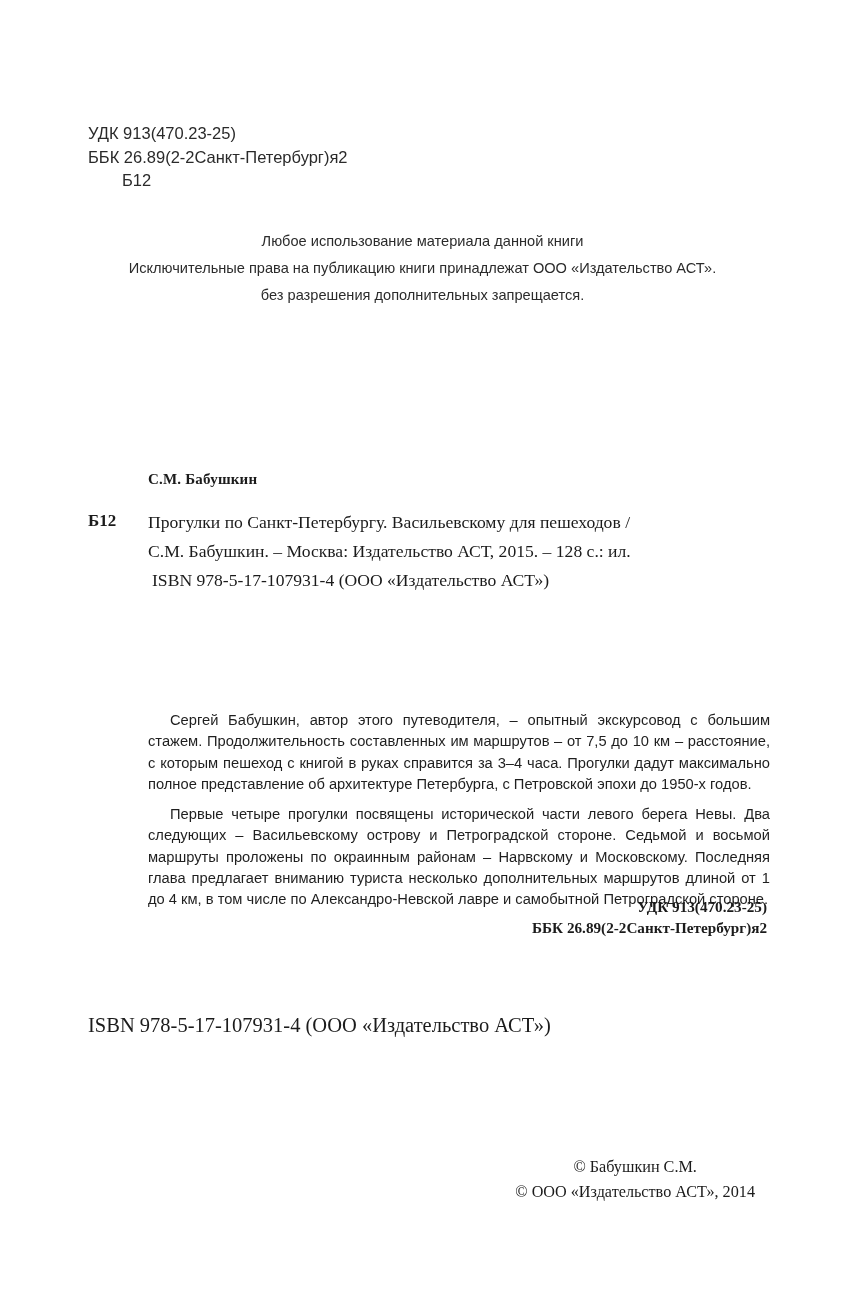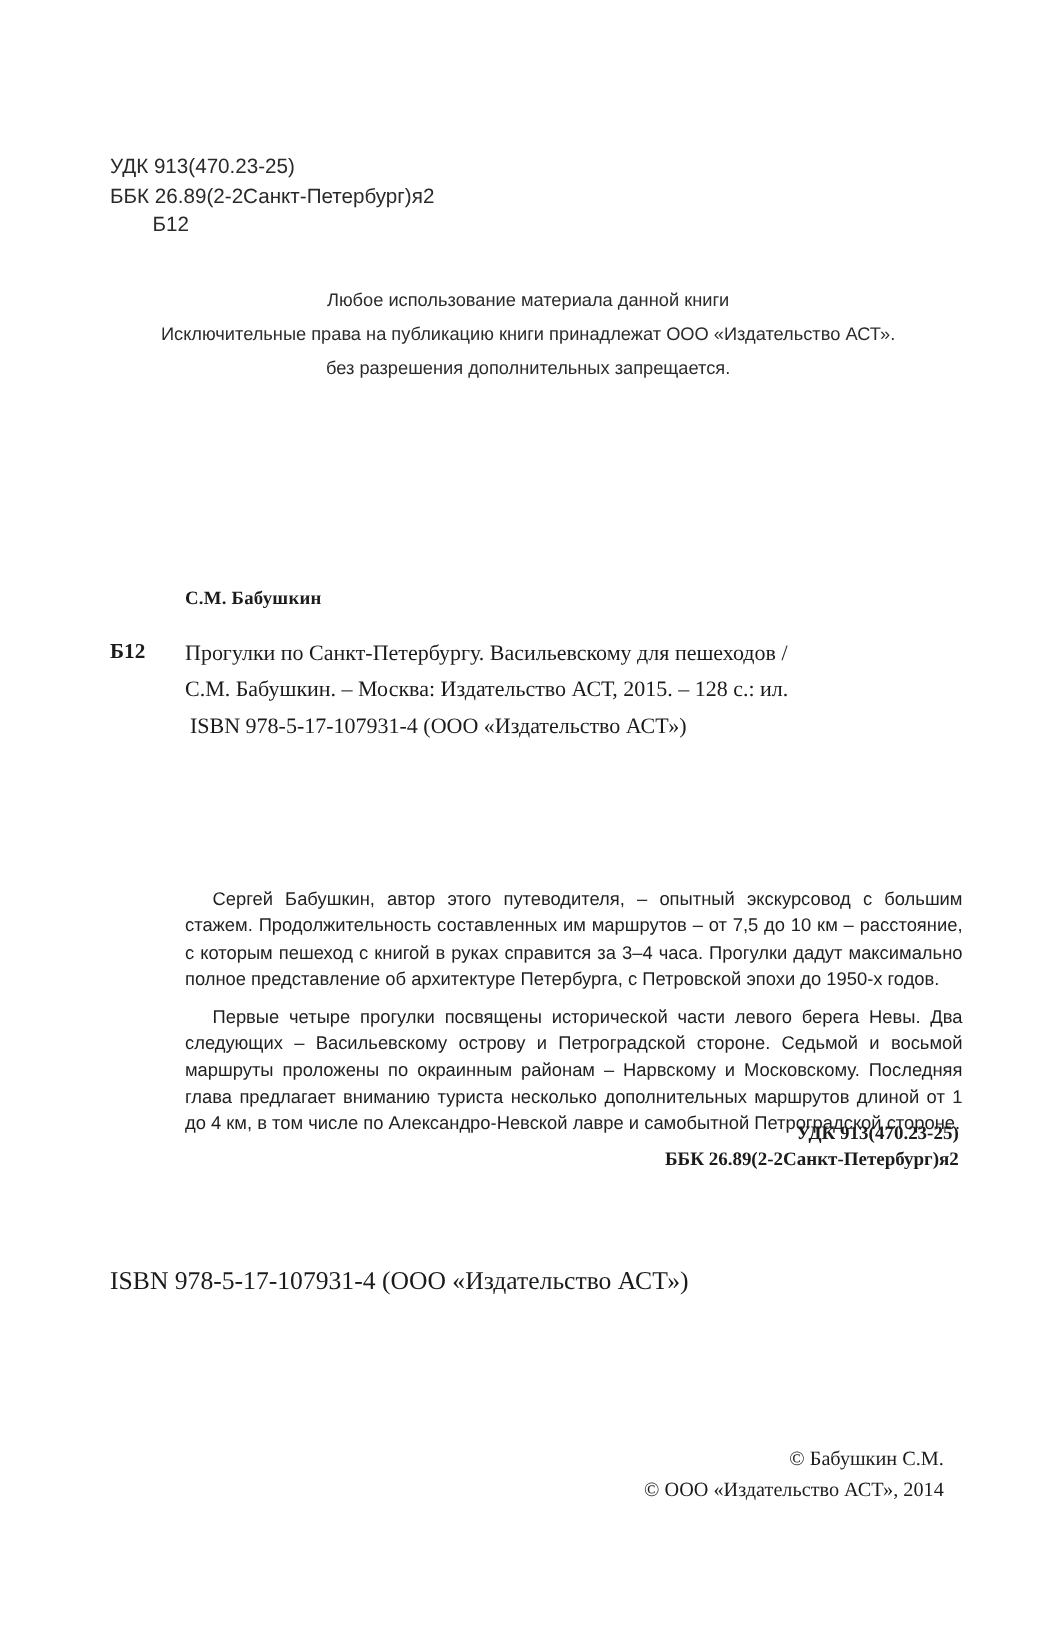"© Бабушкин С.М." .copyright { text-align: right -> center }
